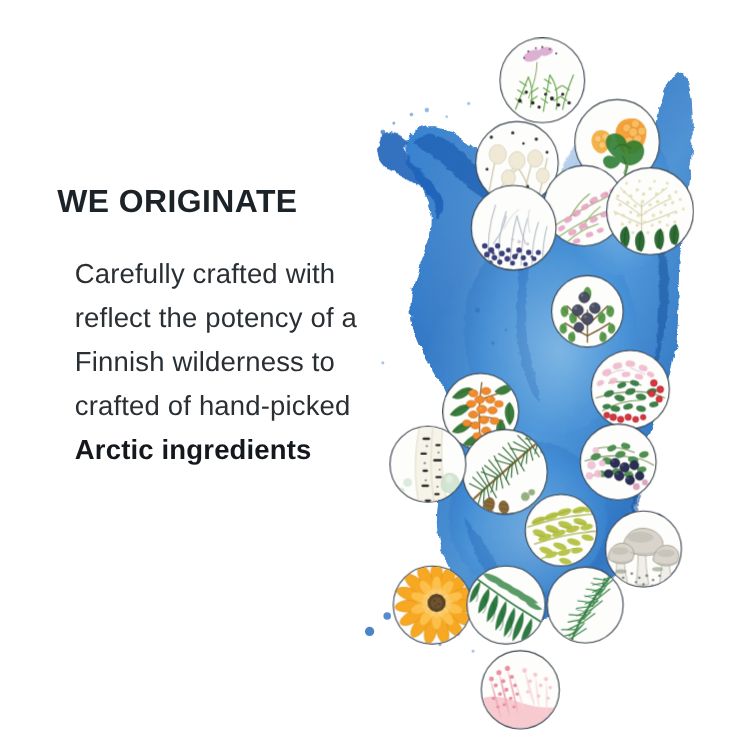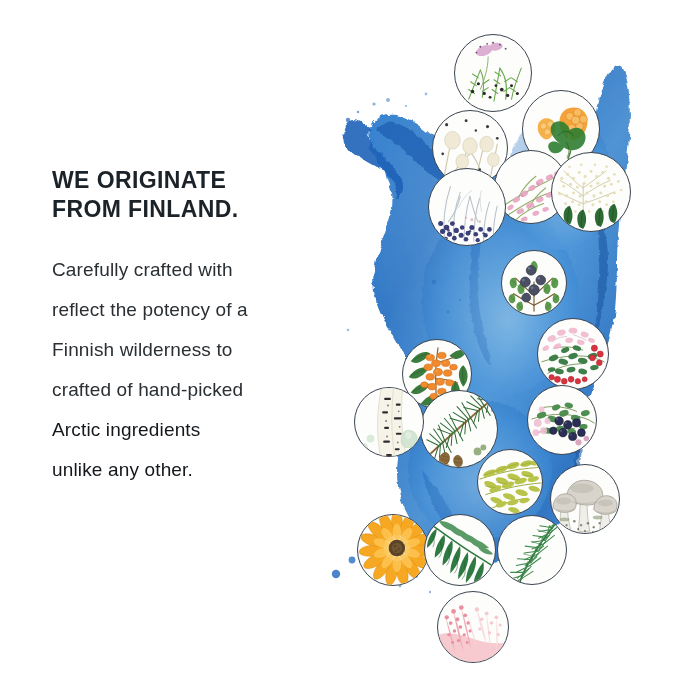"WE ORIGINATE" #headline { font-size: 23px -> 29px }
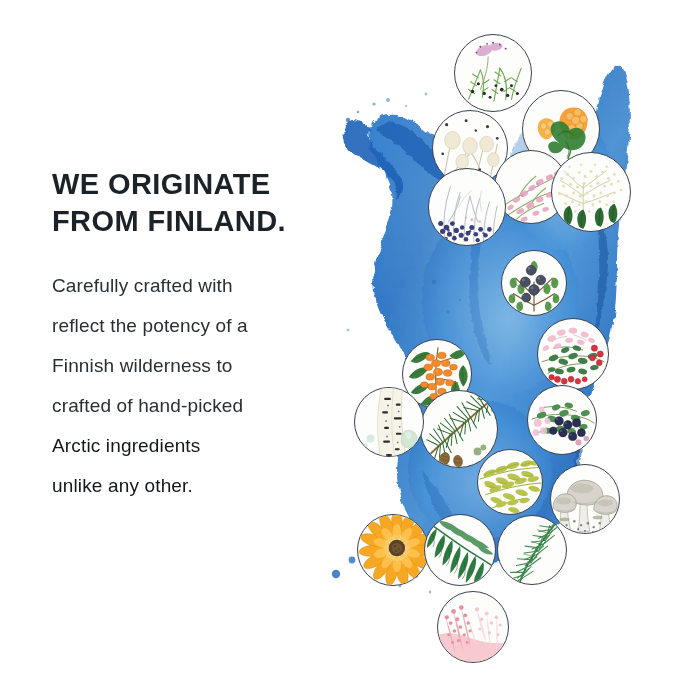"FROM FINLAND." span.hl-line { html: <span>FROM FINLAND.</span> -> none }
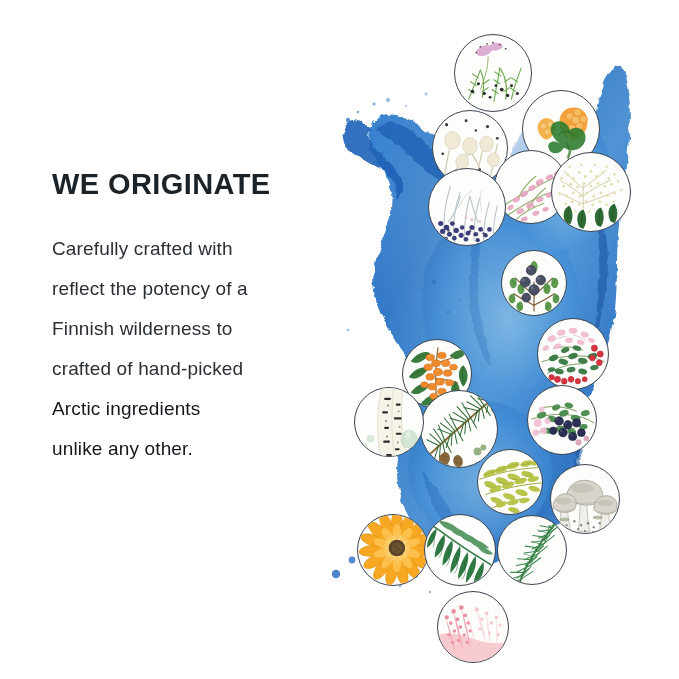"Carefully crafted with" #body-copy { font-size: 19px -> 25px; margin: 0 -> 16px }
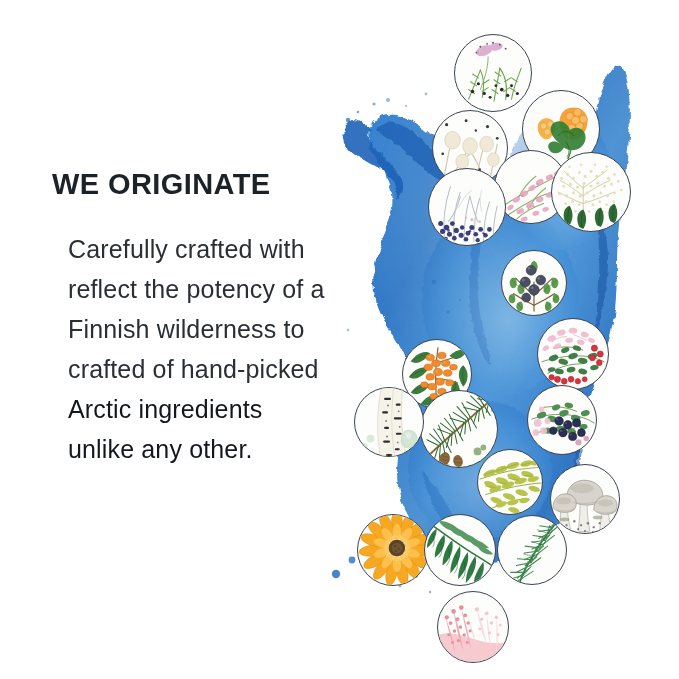"Arctic ingredients" #body-copy .bold { font-weight: normal -> bold }
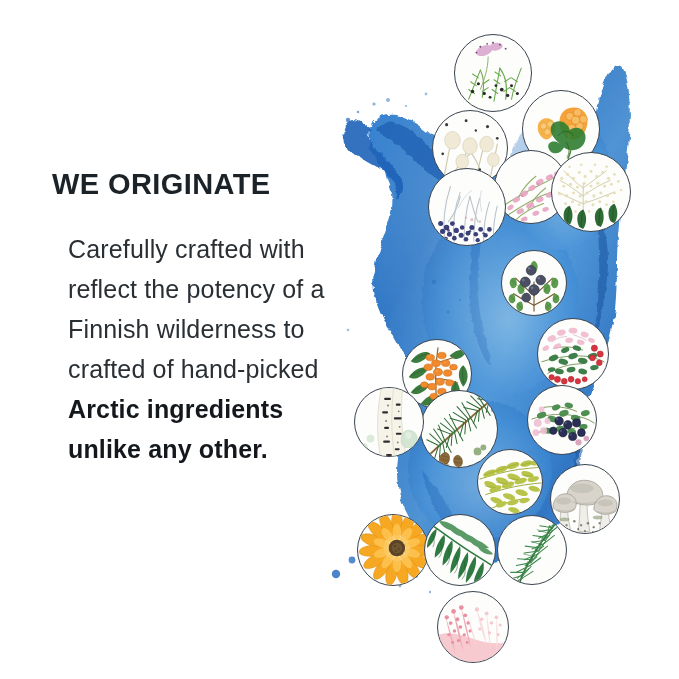"unlike any other." span.bl { html: <span>unlike any other.</span> -> none }
